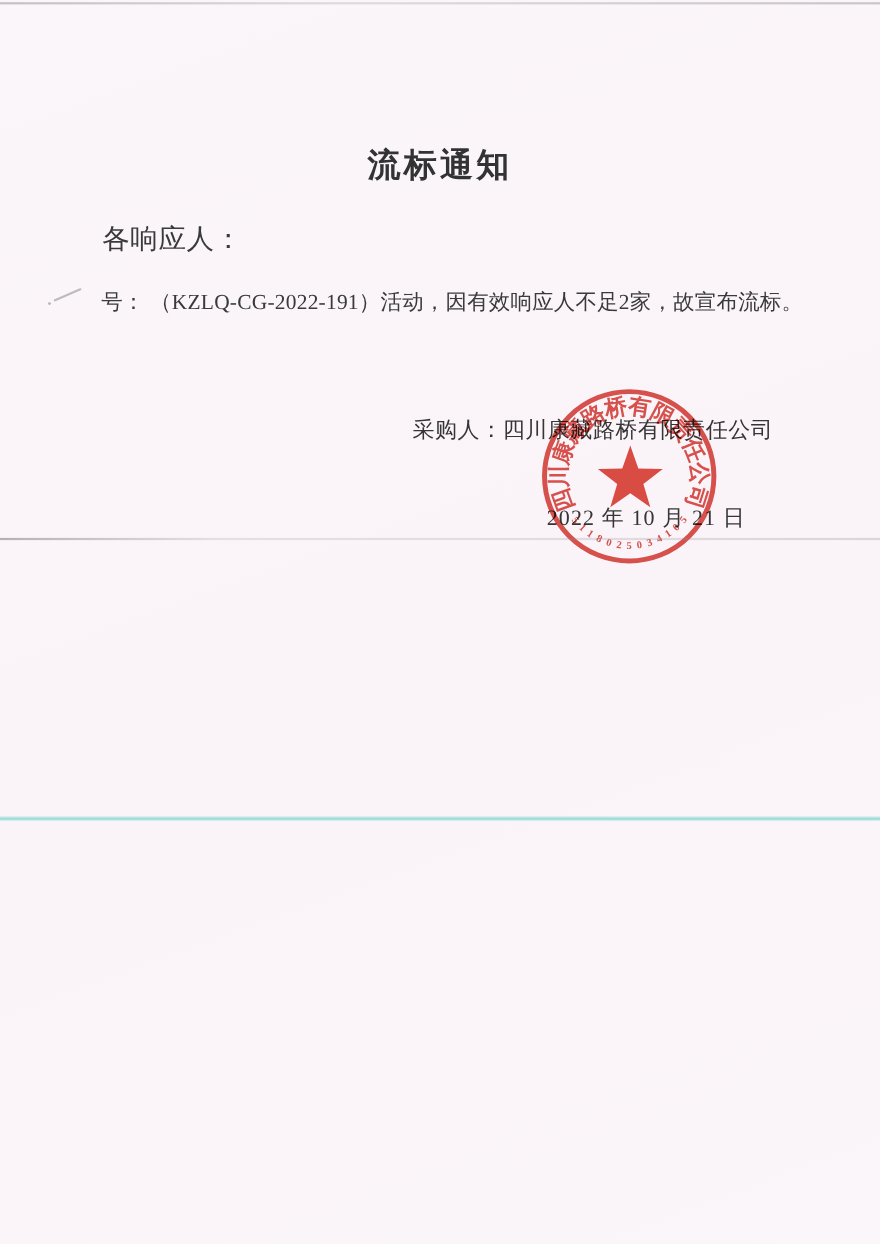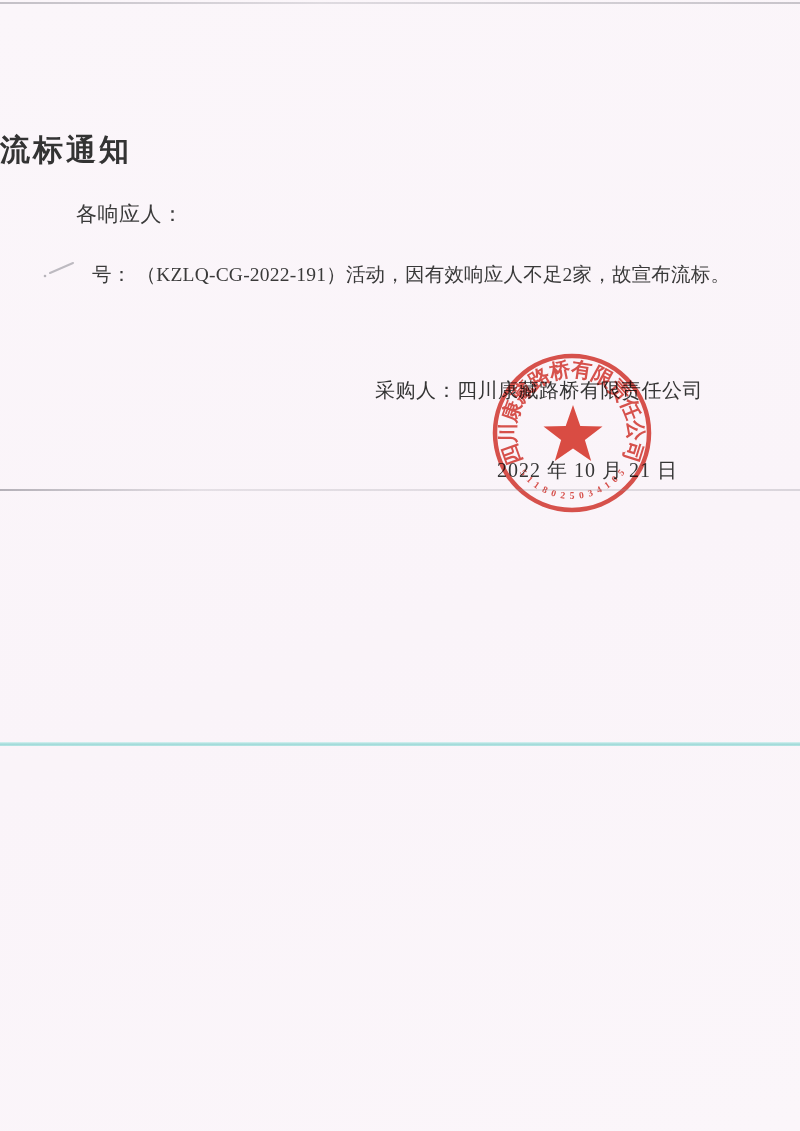"流标通知" .title { text-align: none -> center }
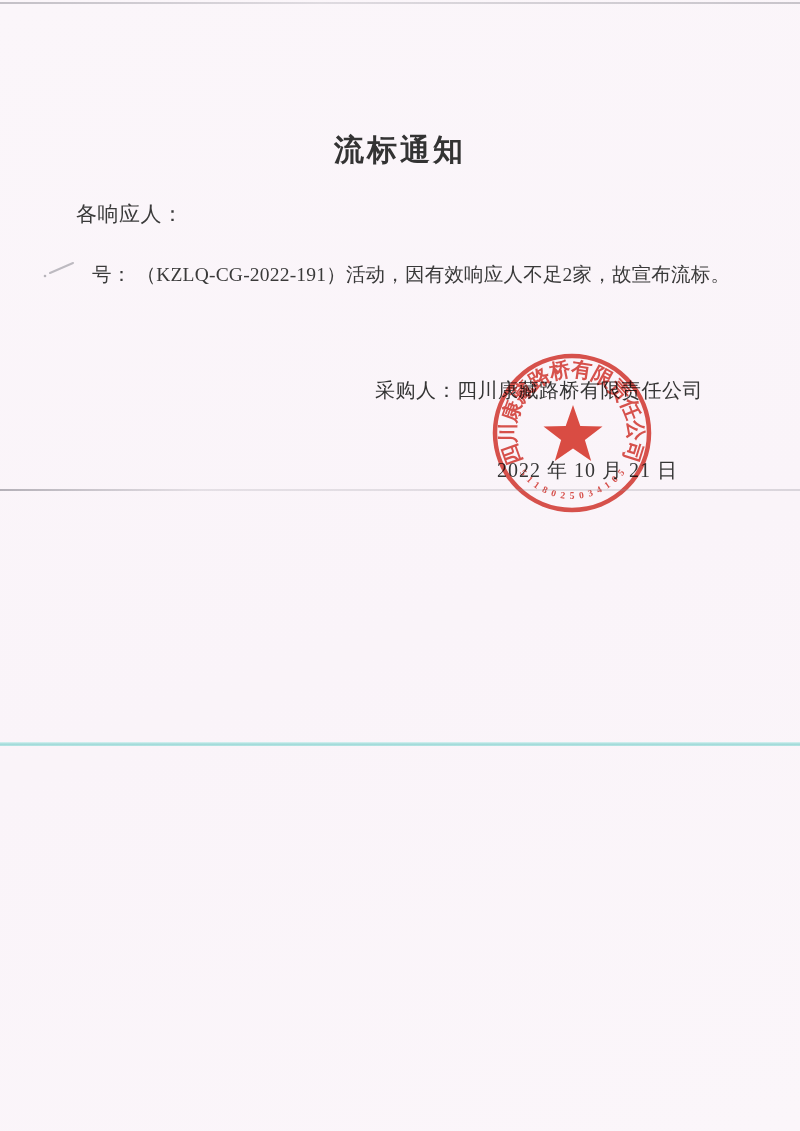"各响应人：" .salutation { font-size: 21px -> 25px; left: 76px -> 93px }
